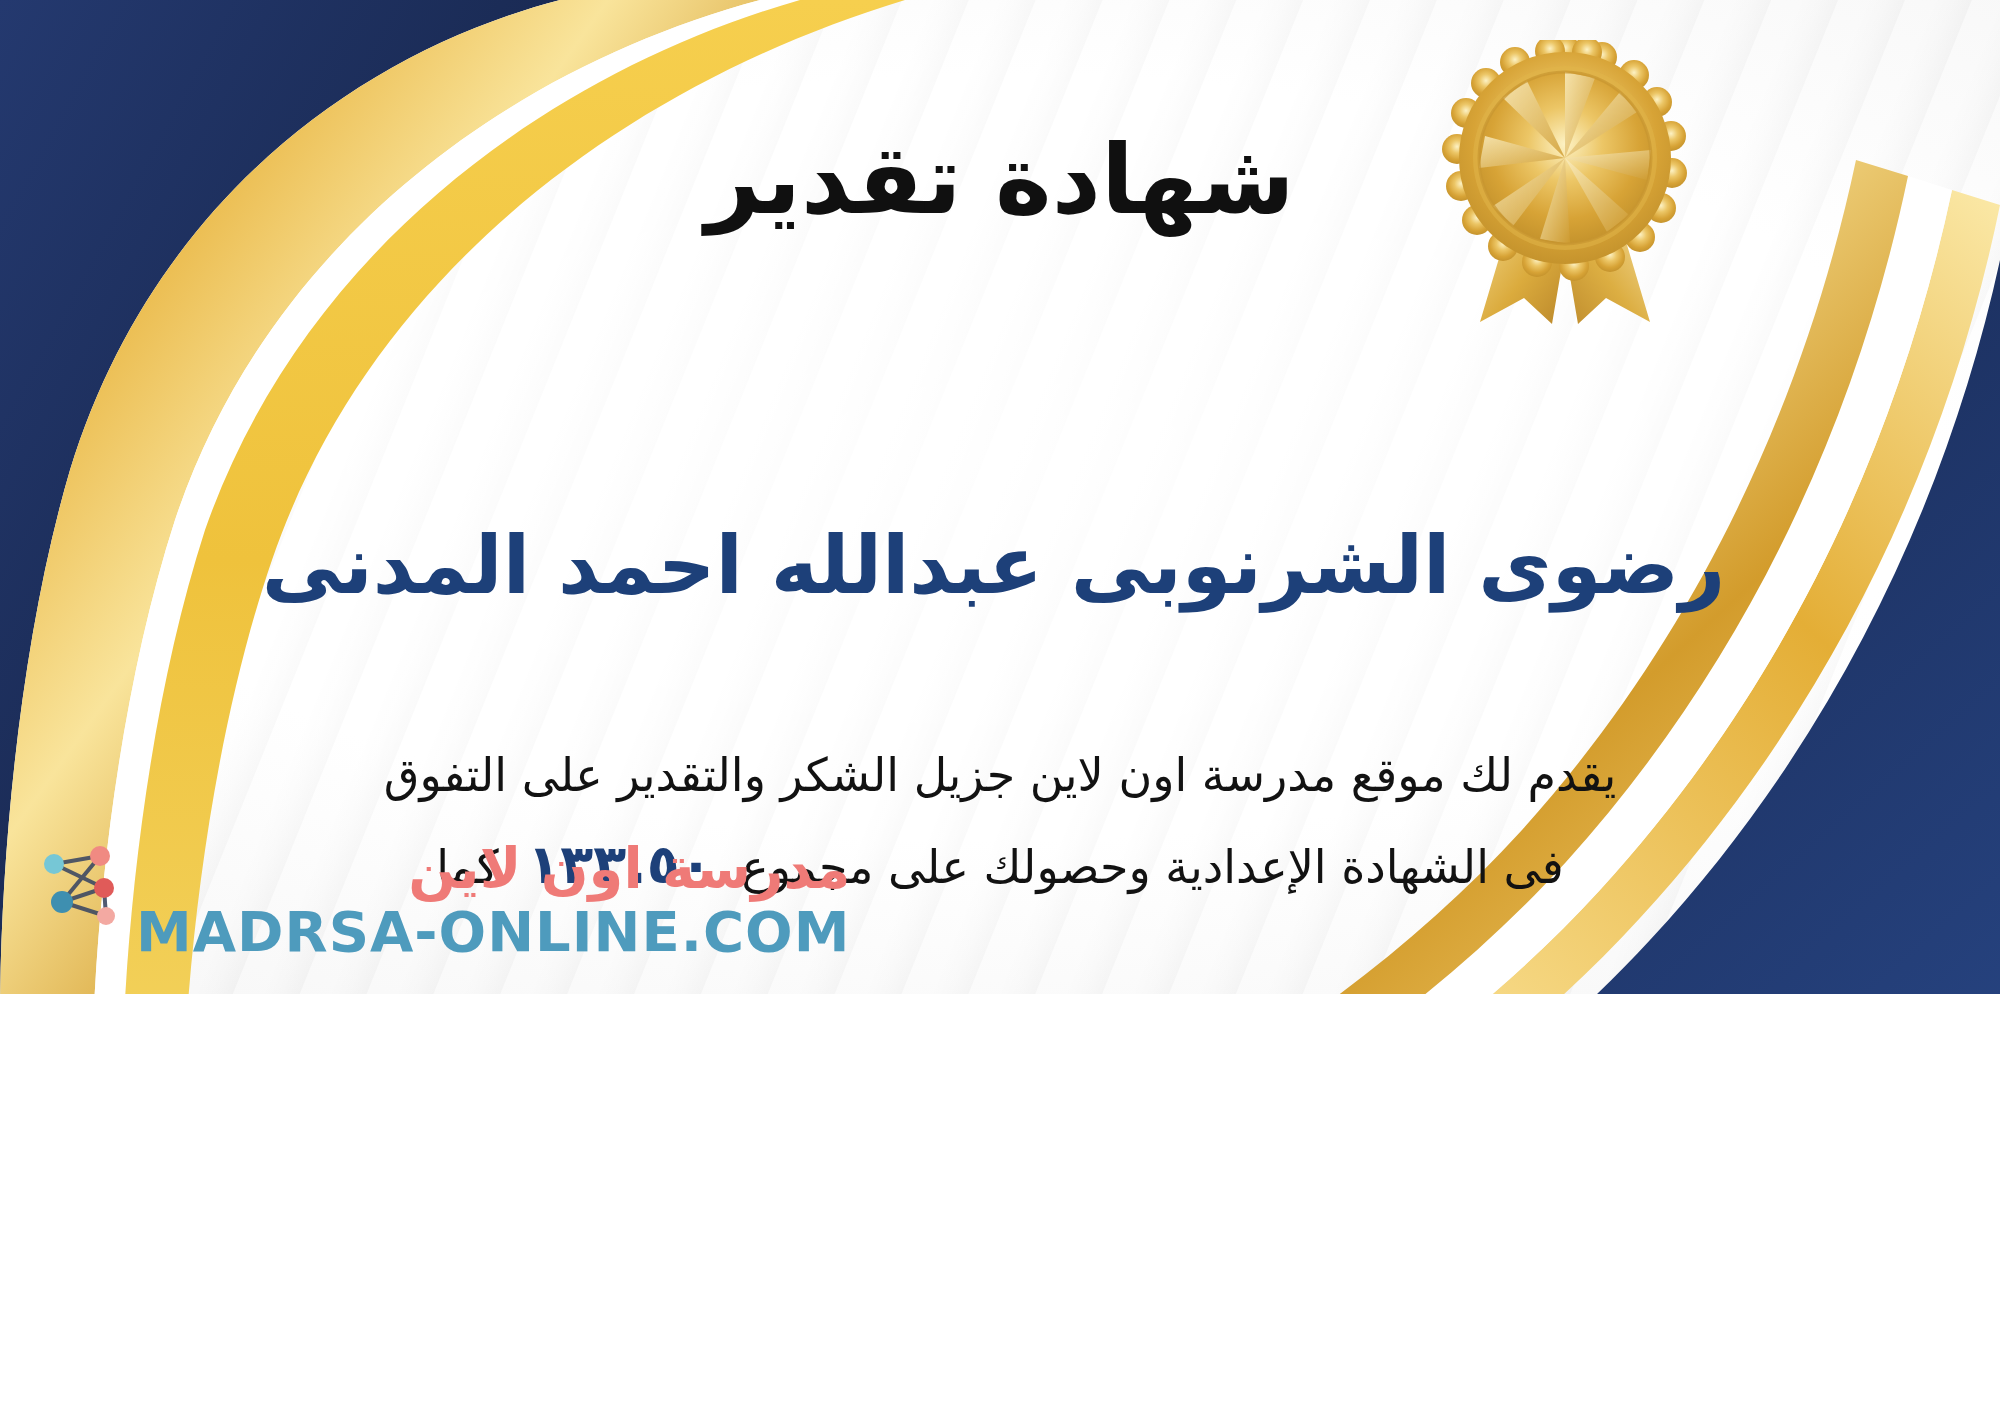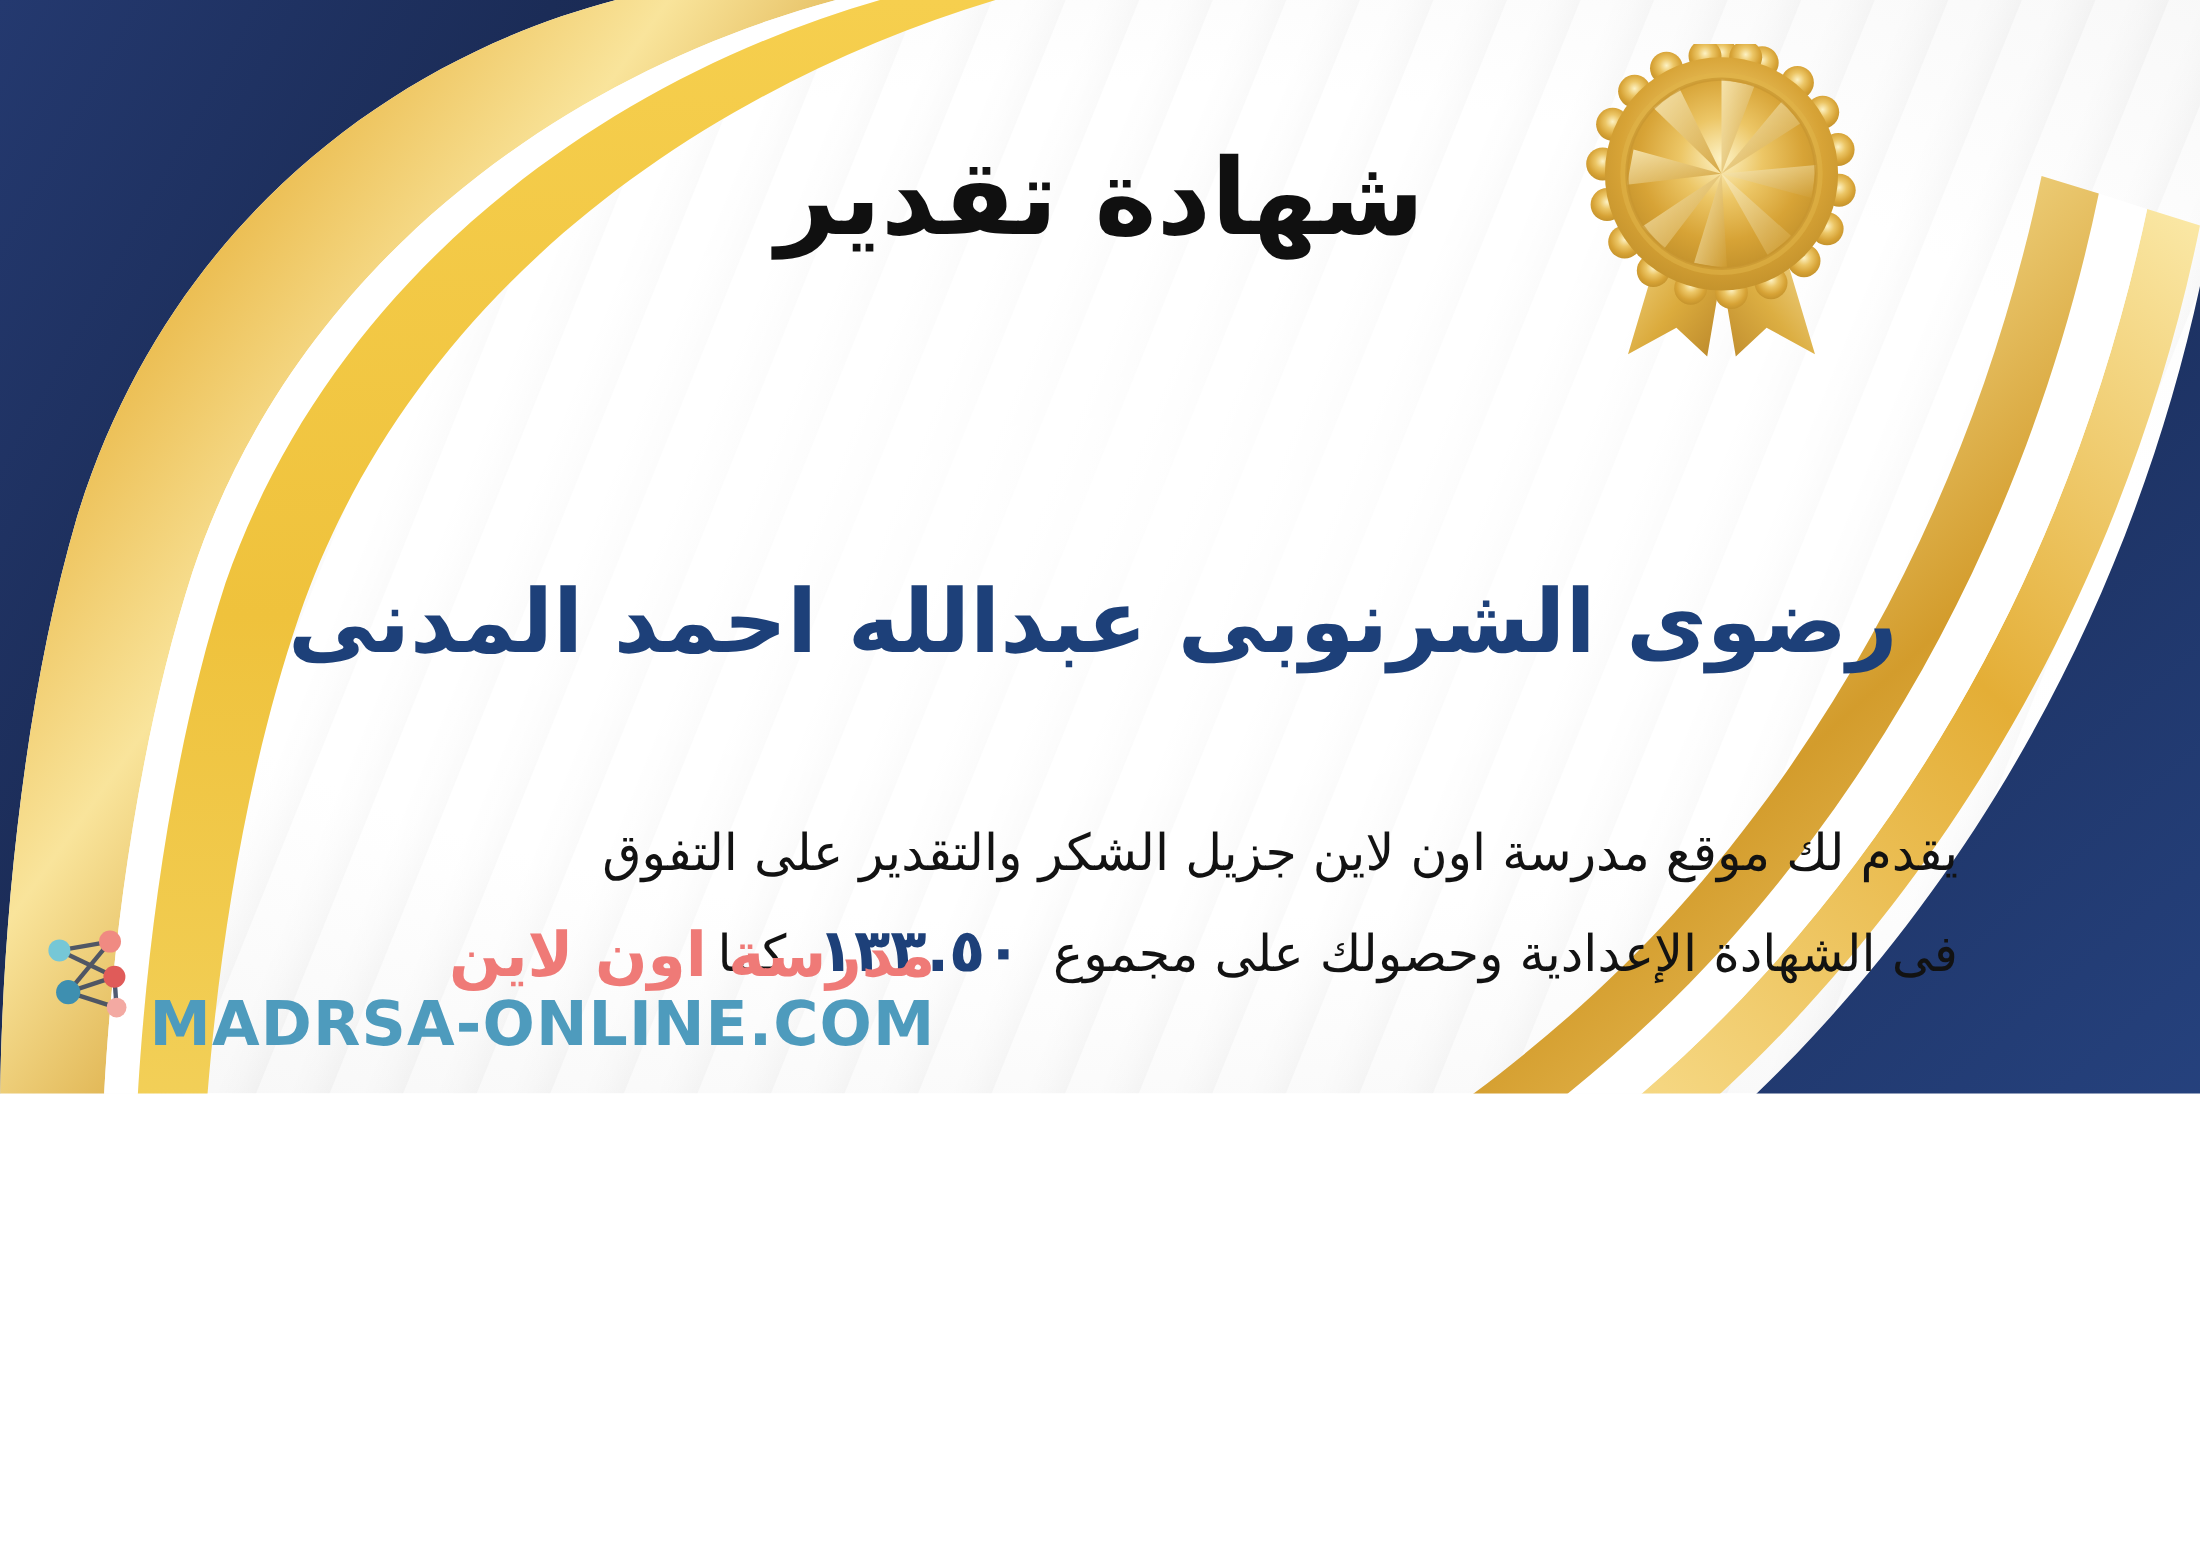"يقدم لك موقع مدرسة اون" .body-block { text-align: none -> center }
